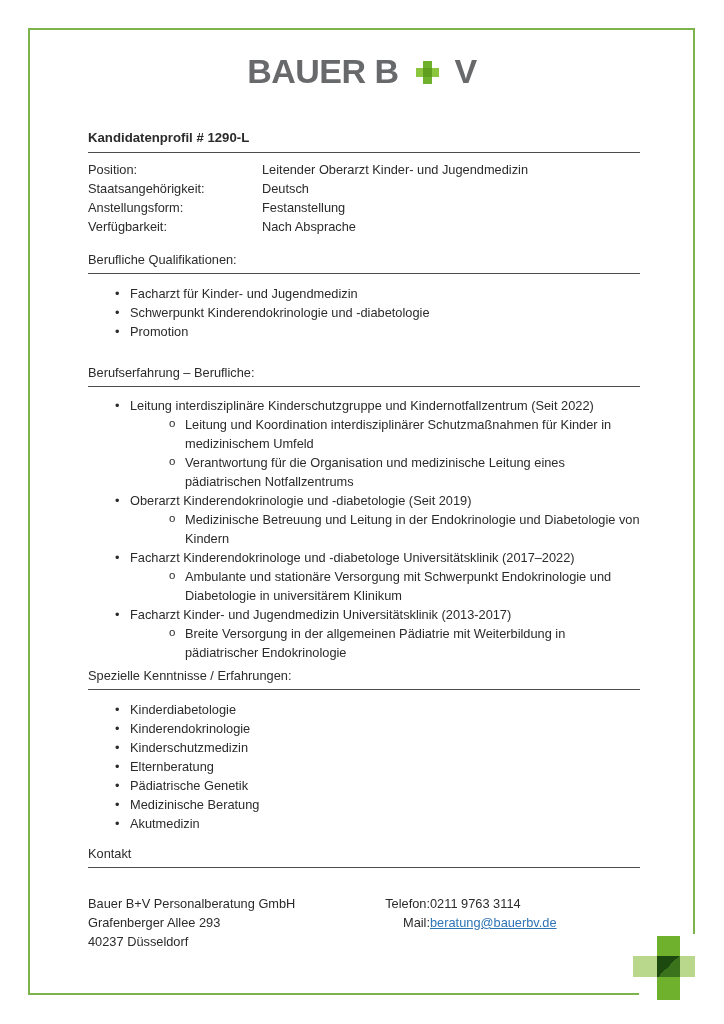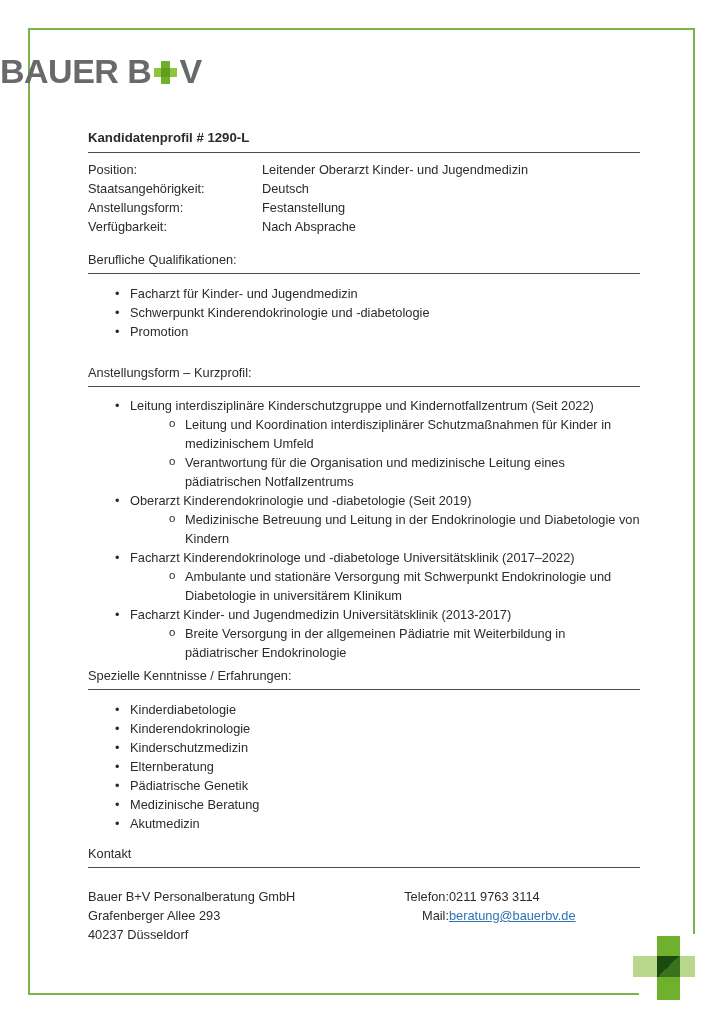"BAUER B" .logo { gap: none -> 14px; justify-content: flex-start -> center }
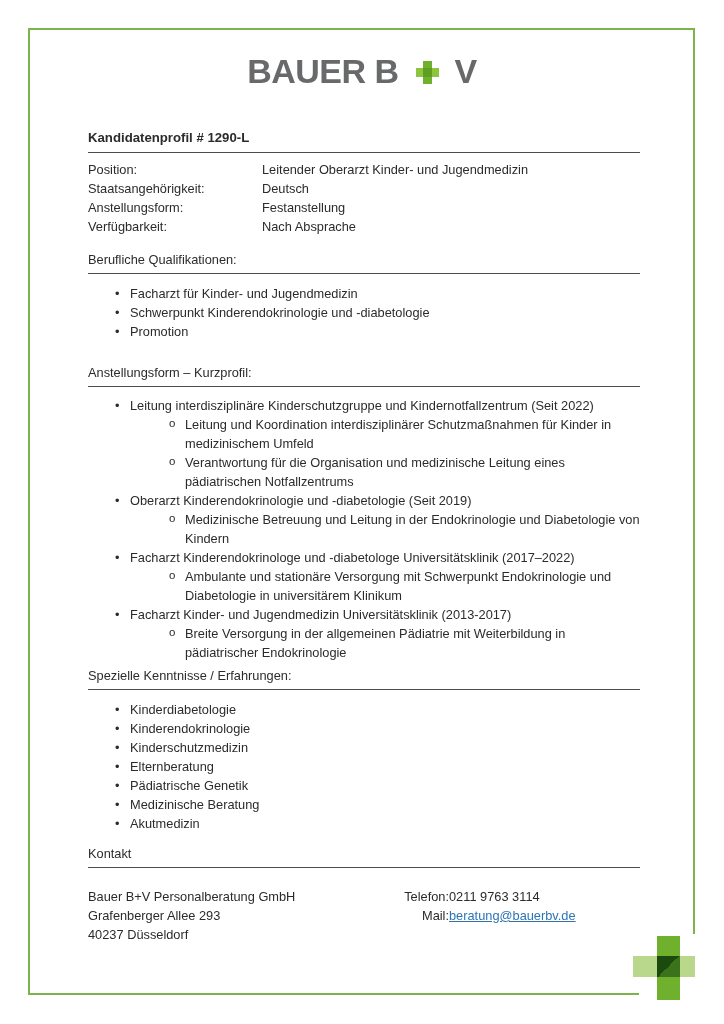"Anstellungsform – Kurzprofil:" div.section-heading { text: Anstellungsform – Kurzprofil -> Berufserfahrung – Berufliche }
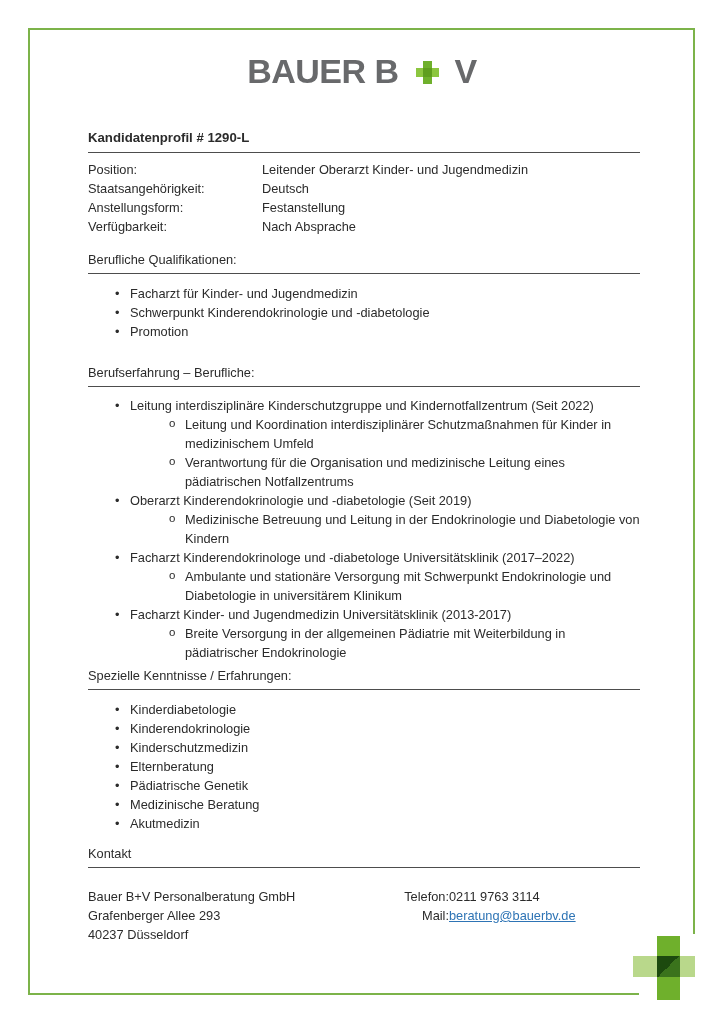"Bauer B+V Personalberatung GmbH" .contact-grid { gap: 19px -> none; margin-top: 19px -> 26px }
